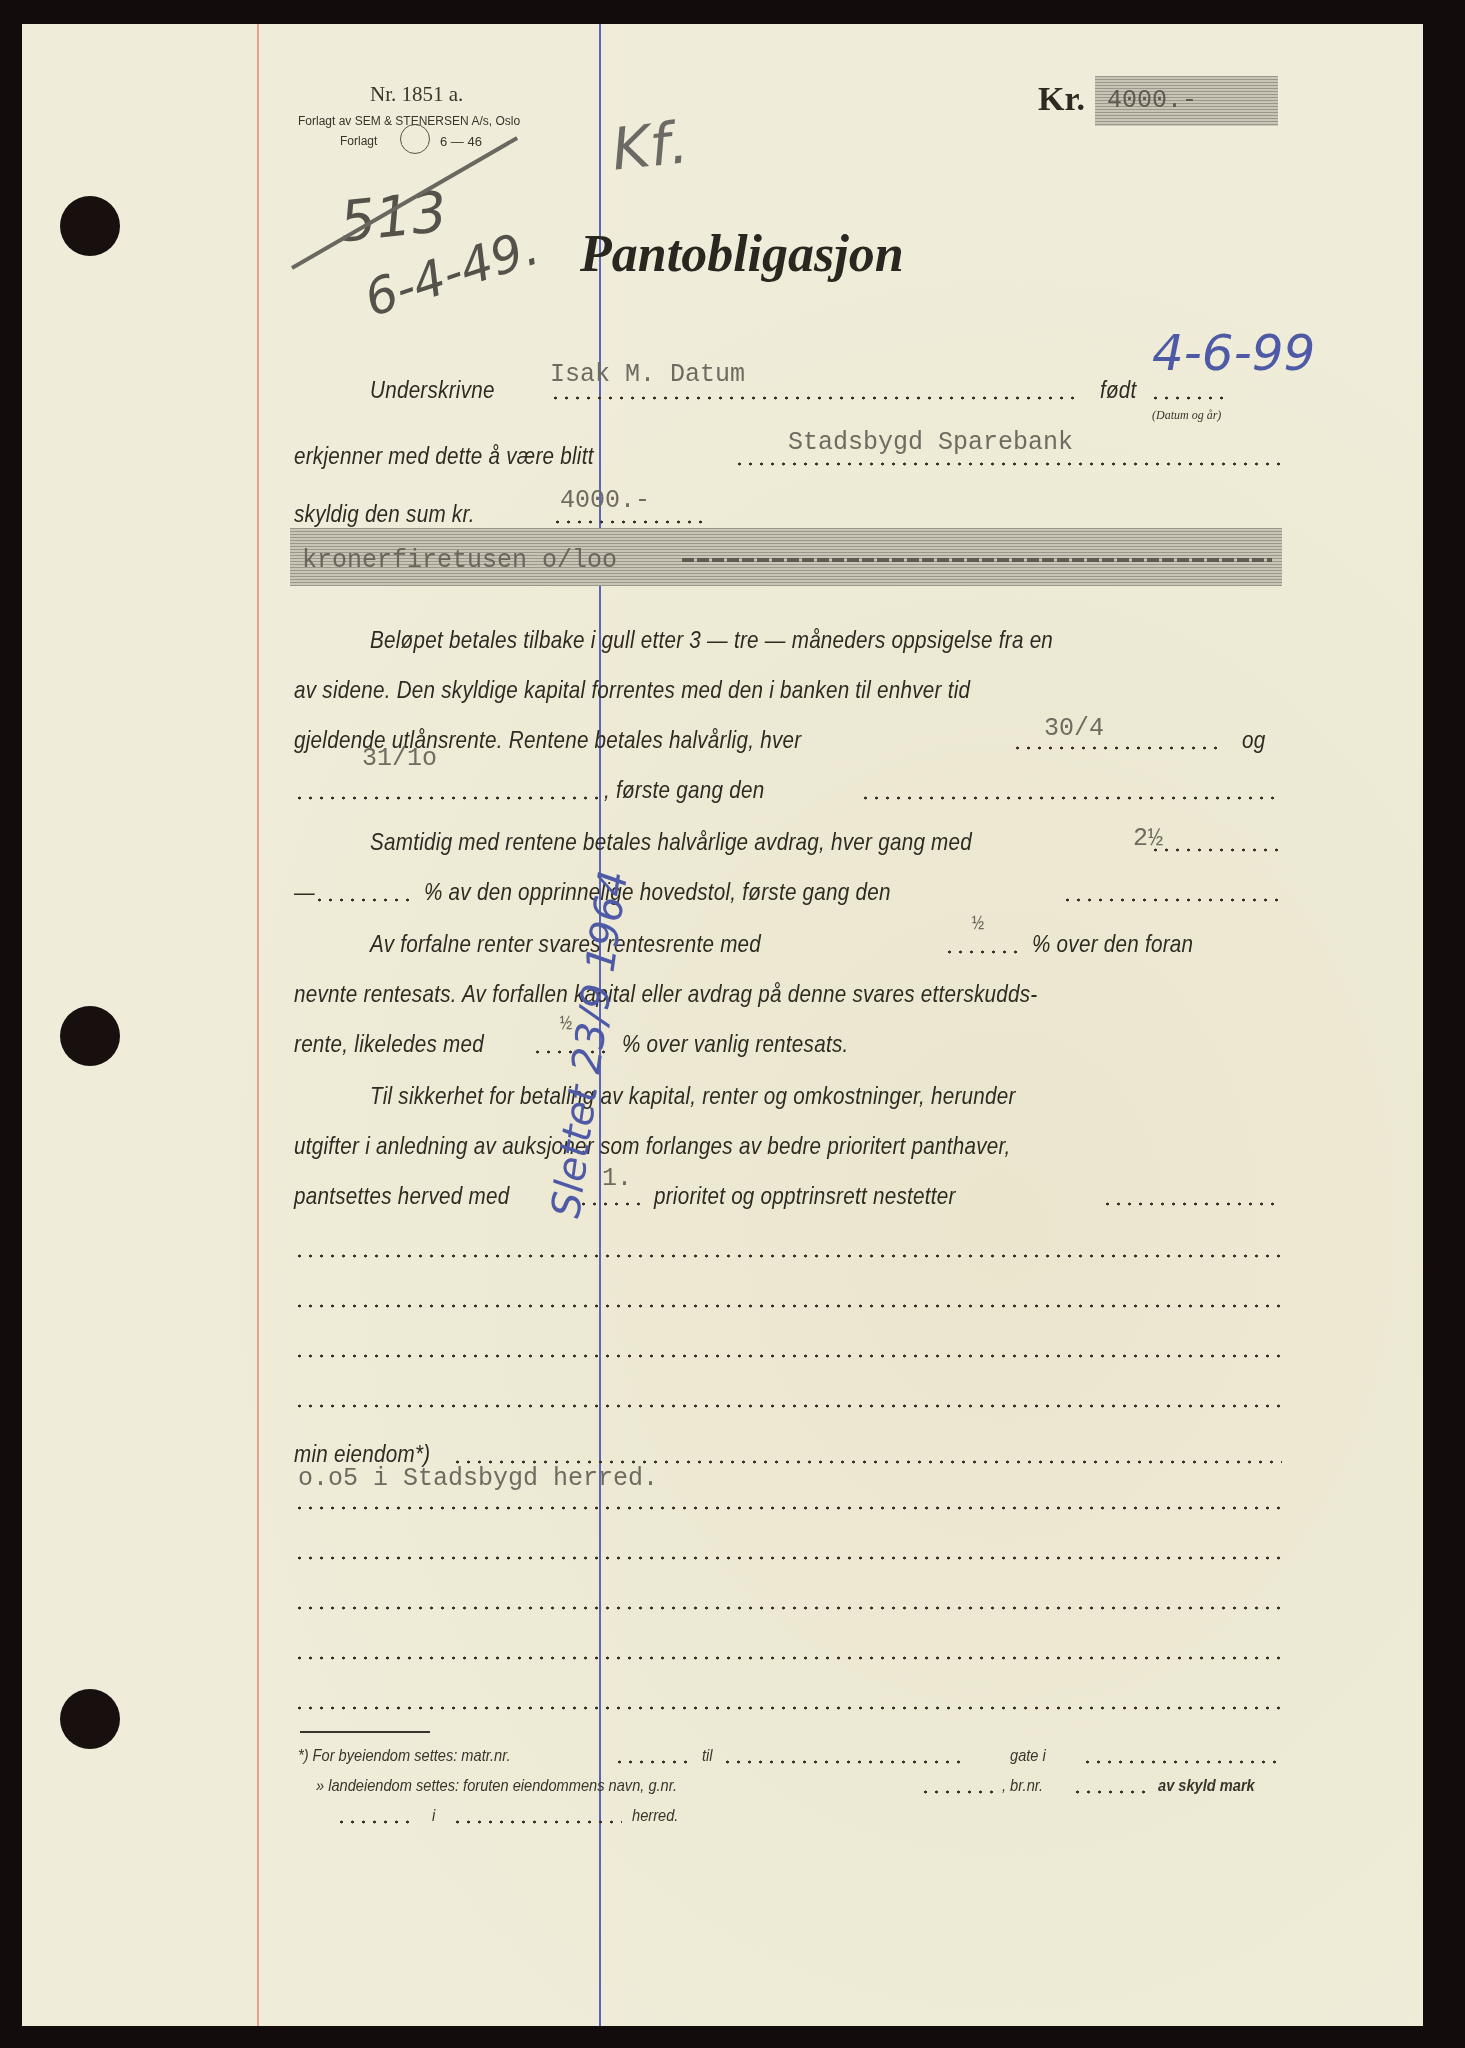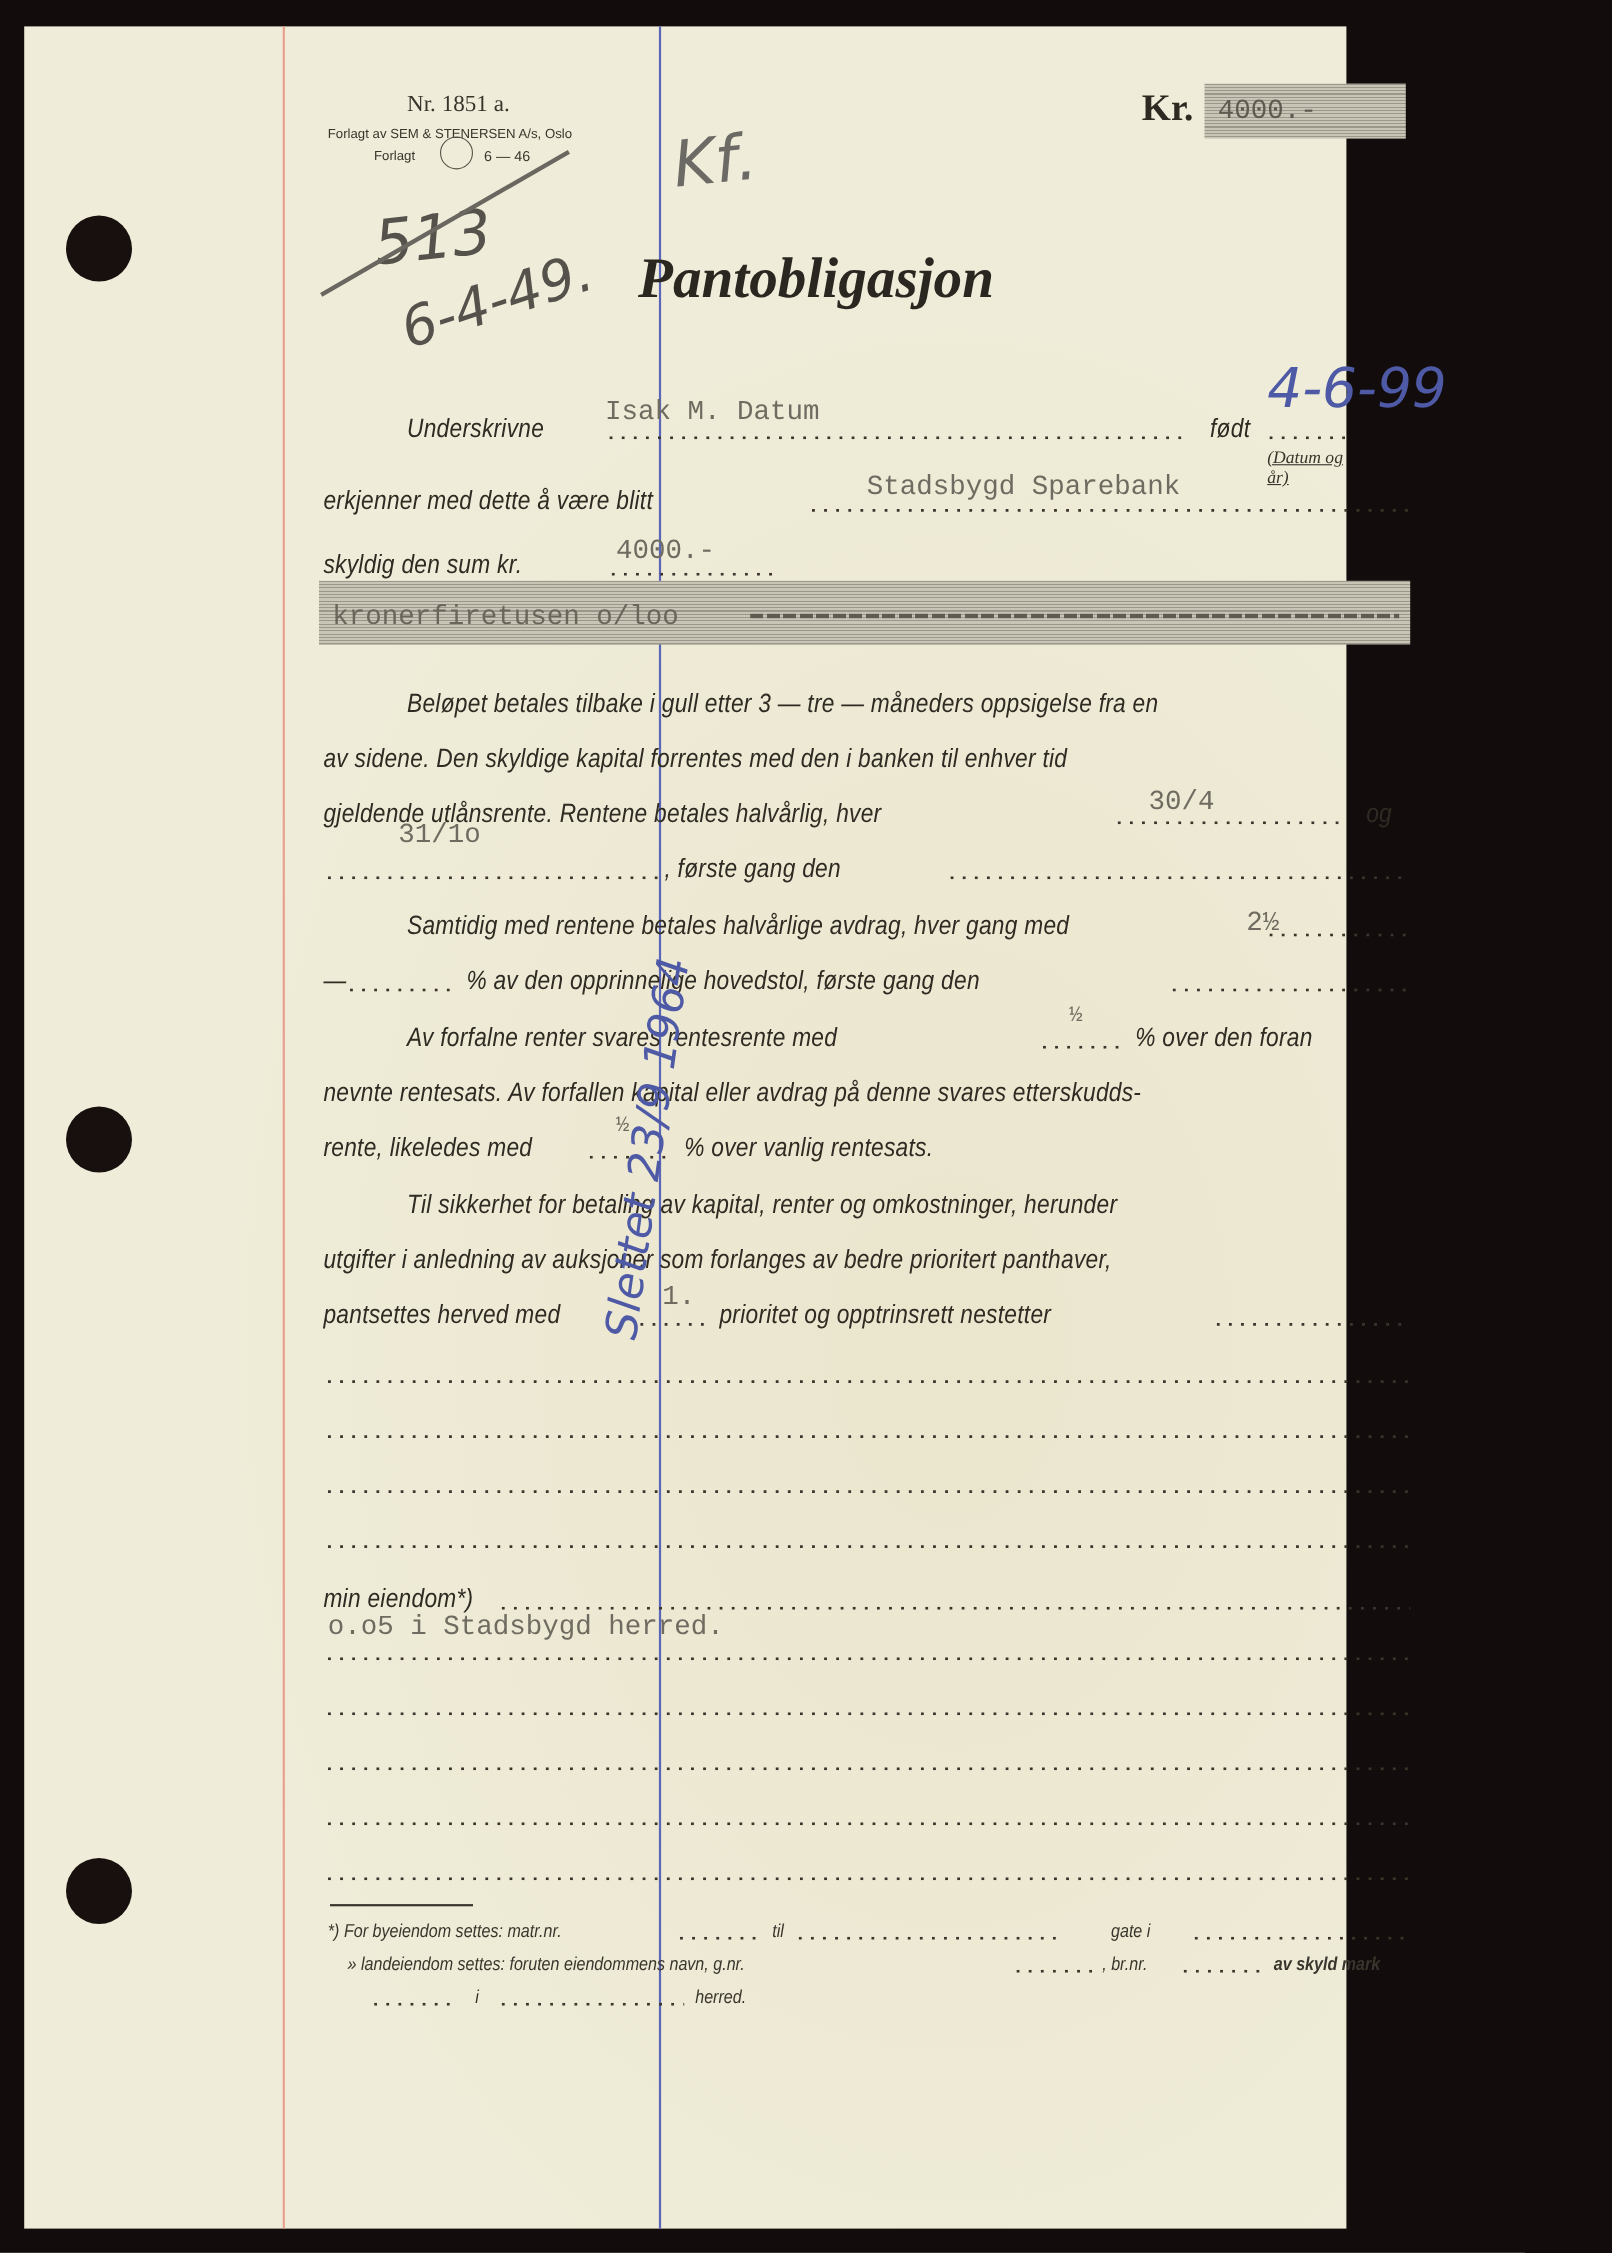"Nr. 1851 a." .page { width: 1202px -> 1401px }
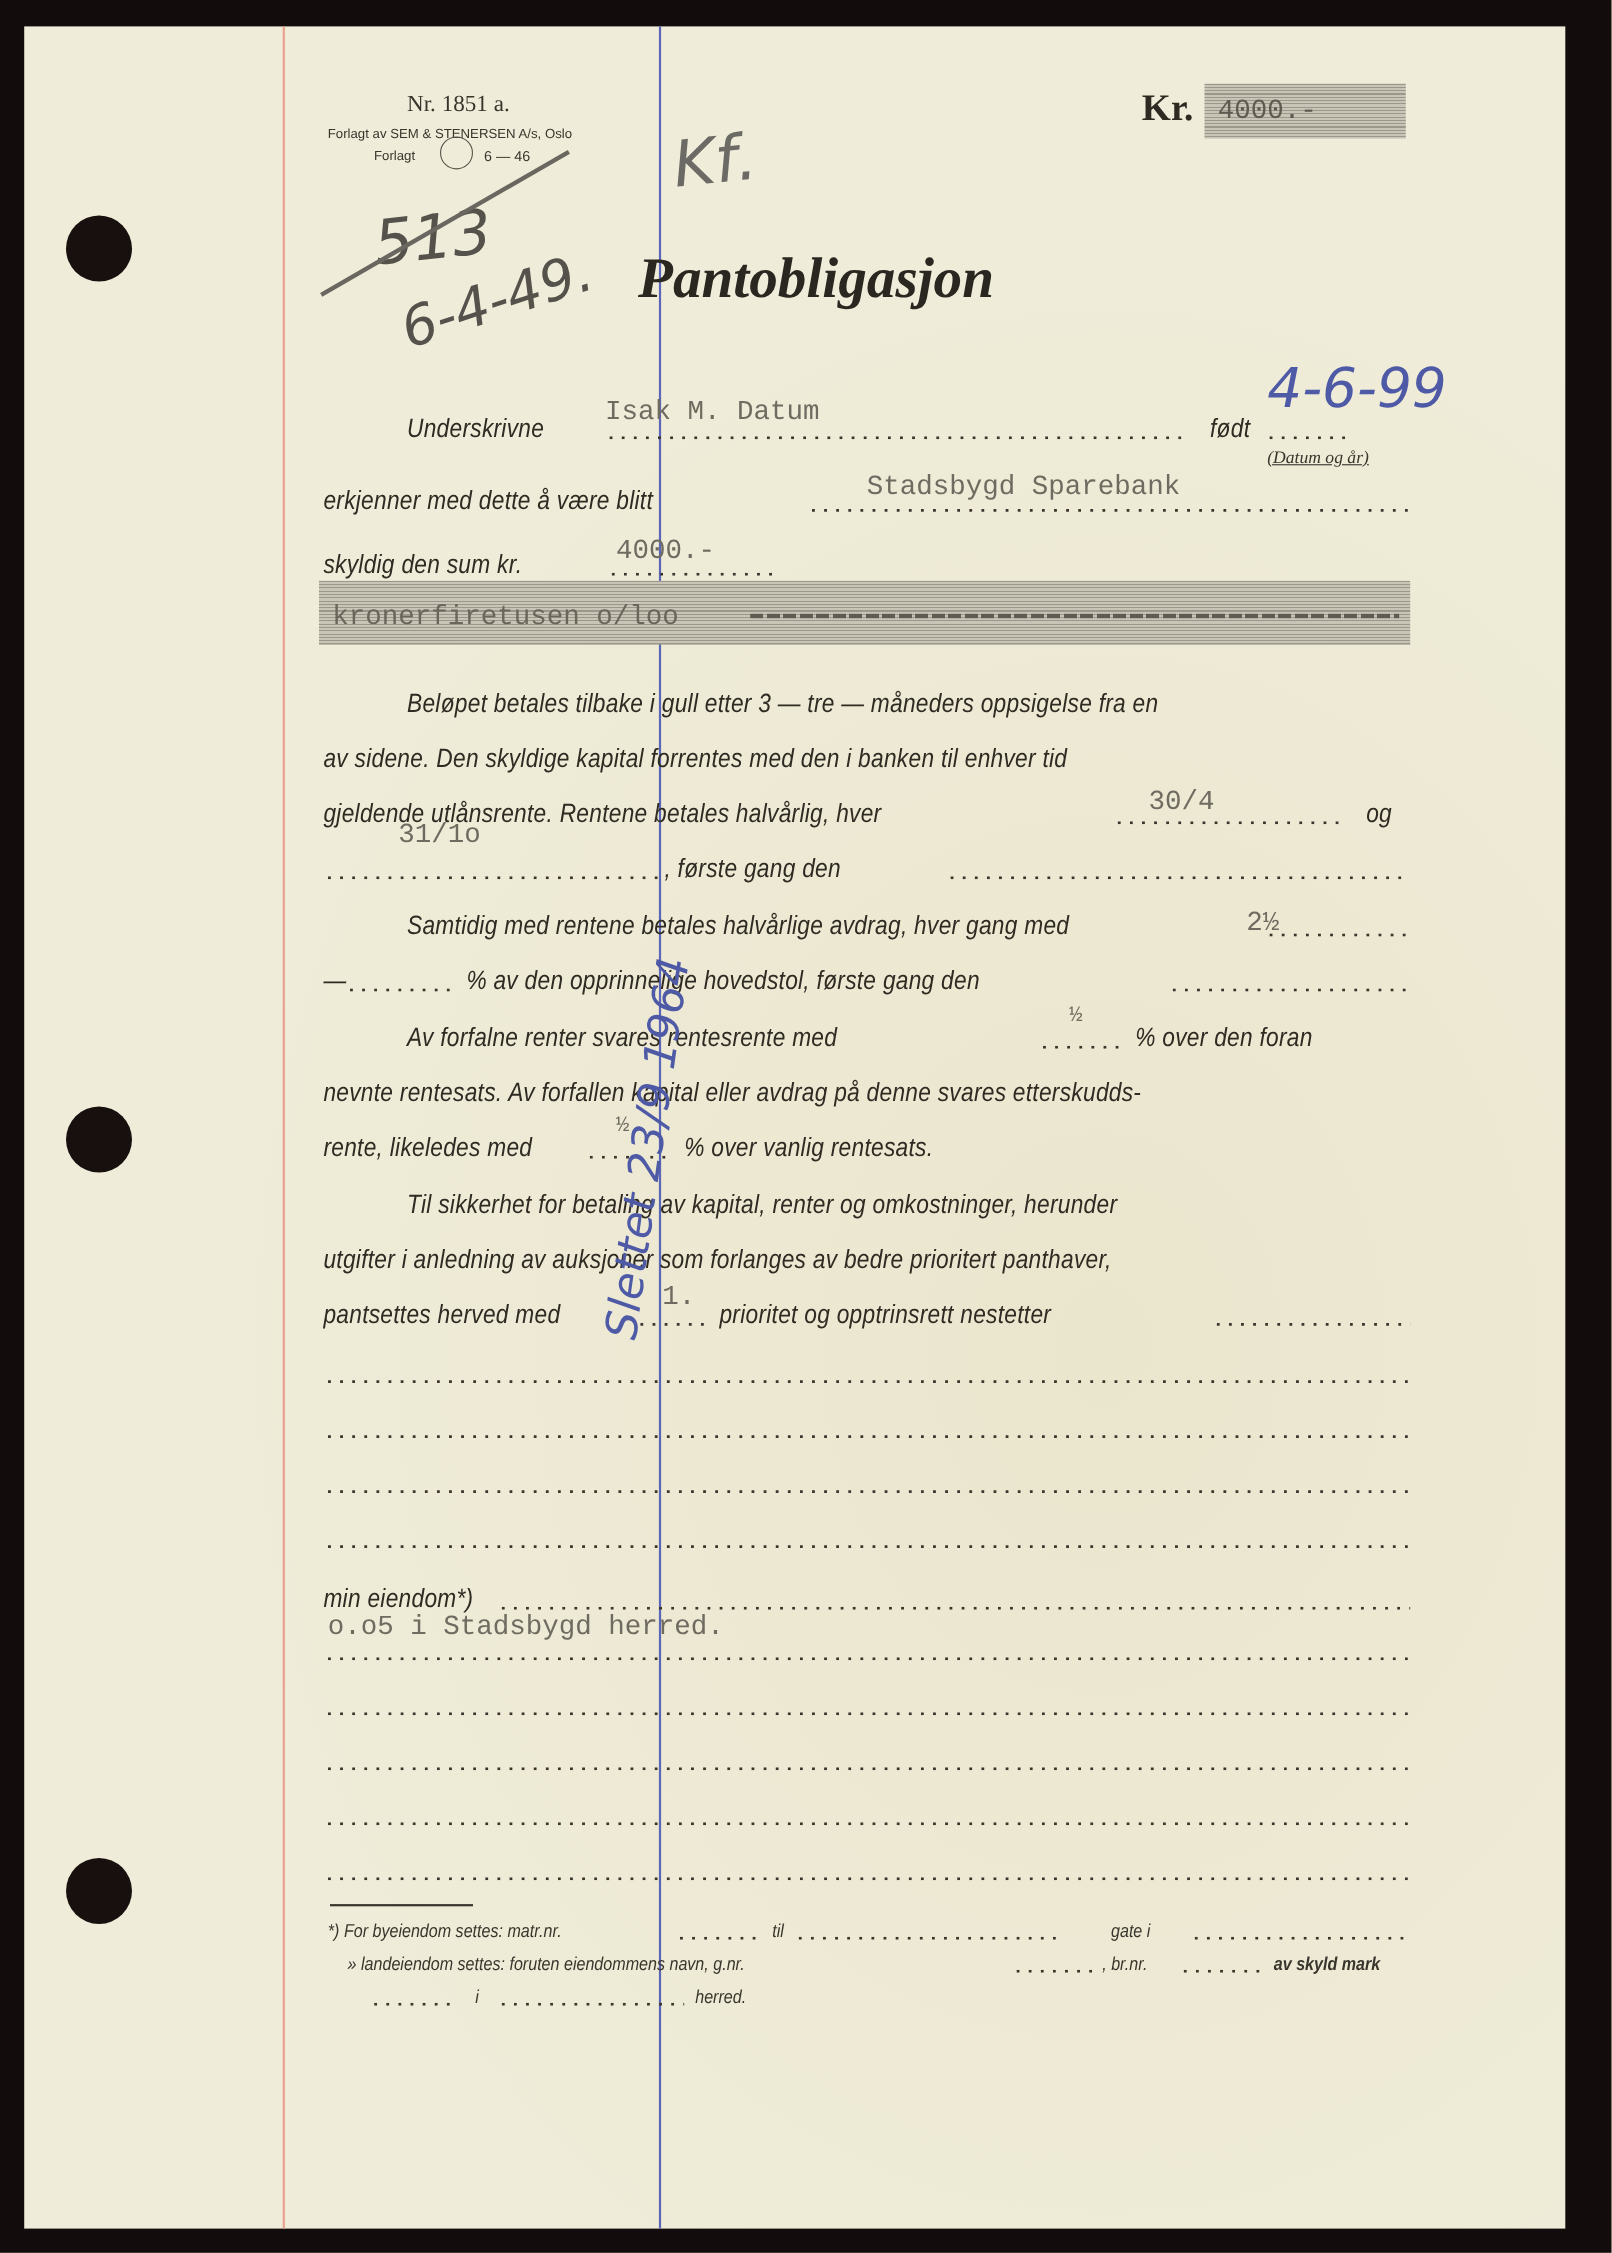"(Datum og år)" div.abs { font-size: 16px -> 12px; text-decoration: underline -> none }
